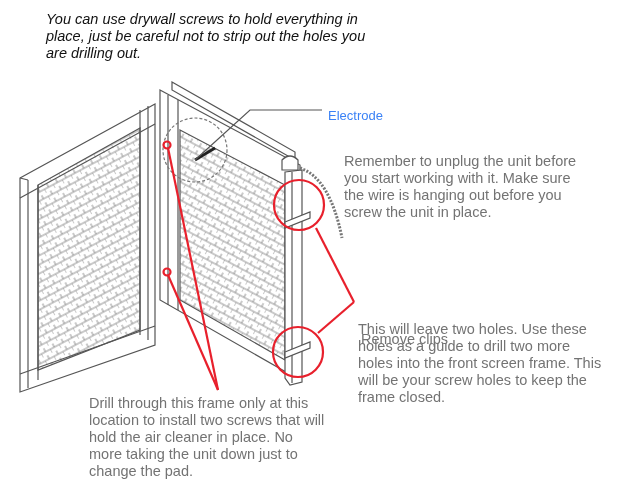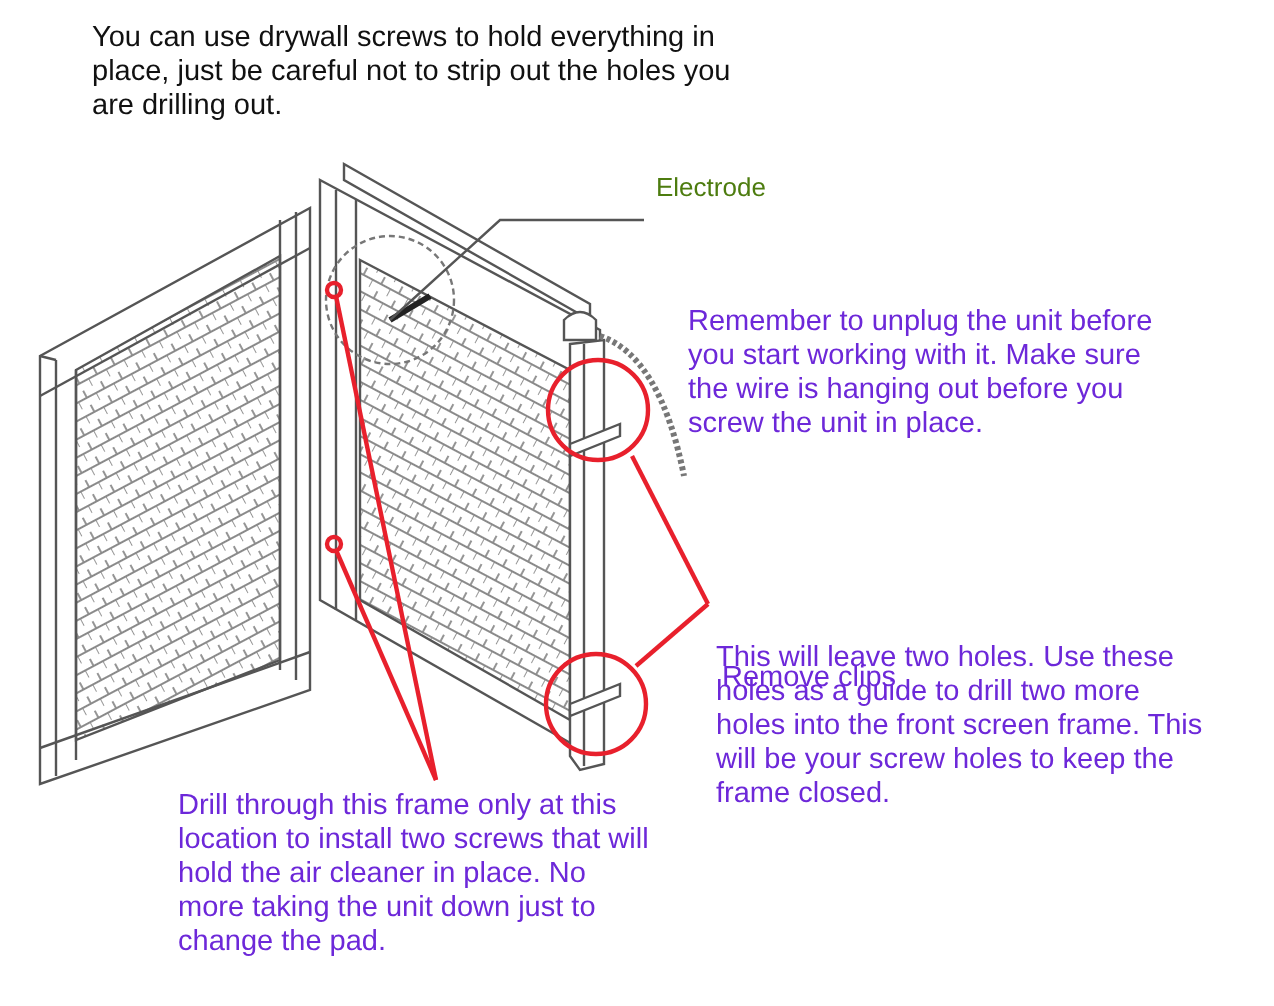"You can use drywall screws" .black { font-style: none -> italic }
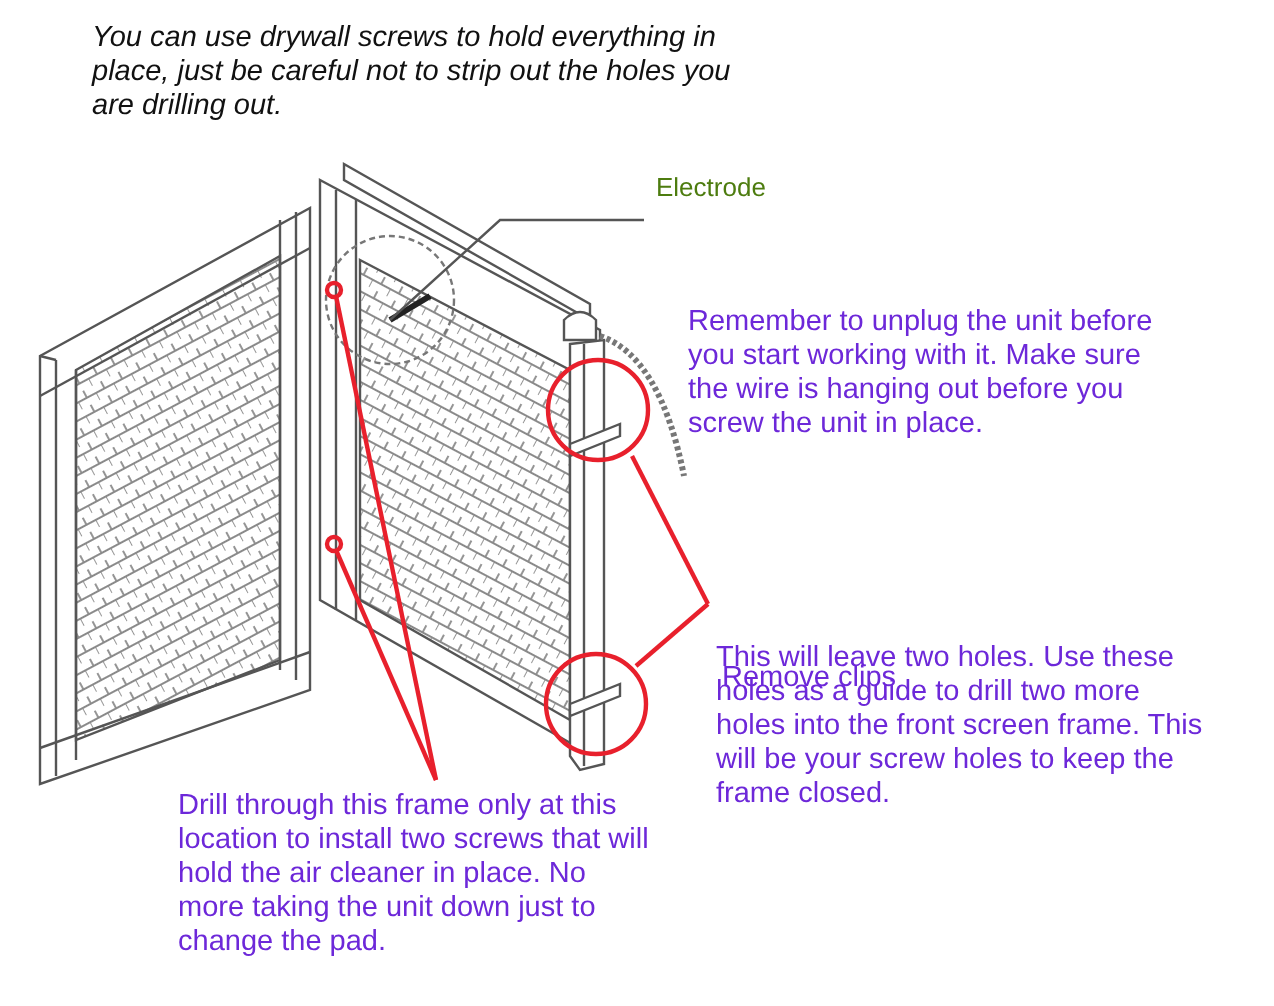"Electrode" #label-electrode { color: #4d7c0f -> #3b82f6; top: 86px -> 108px }
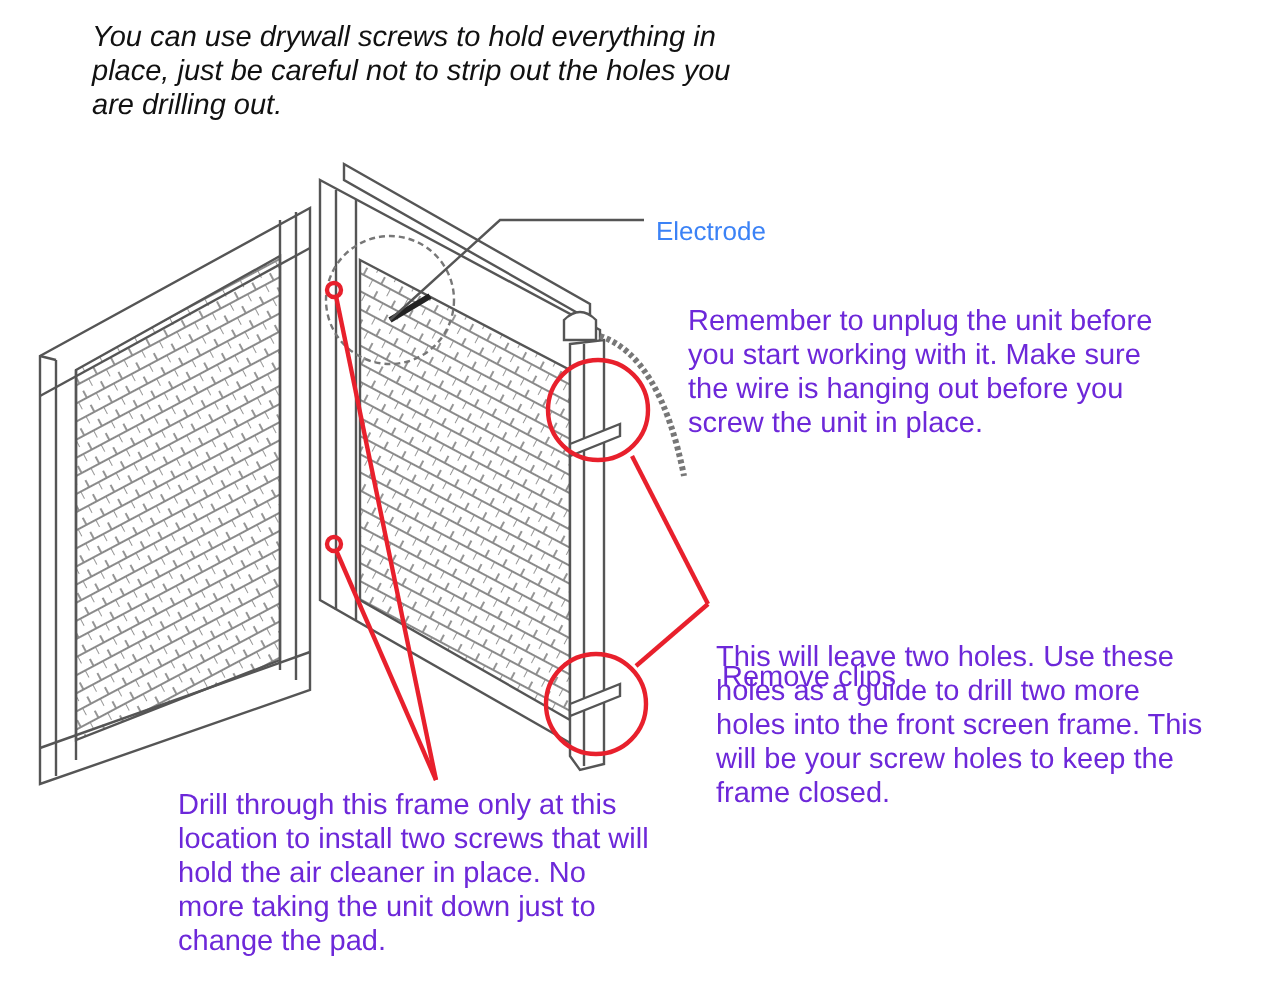"Remember to unplug the unit" .red { color: #6d28d9 -> #737373 }
